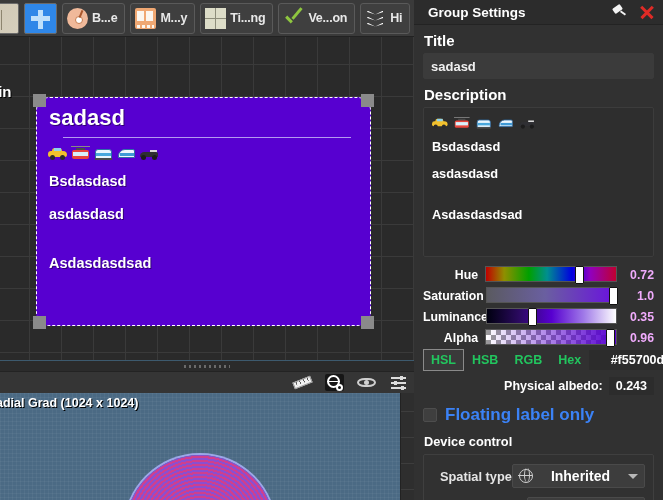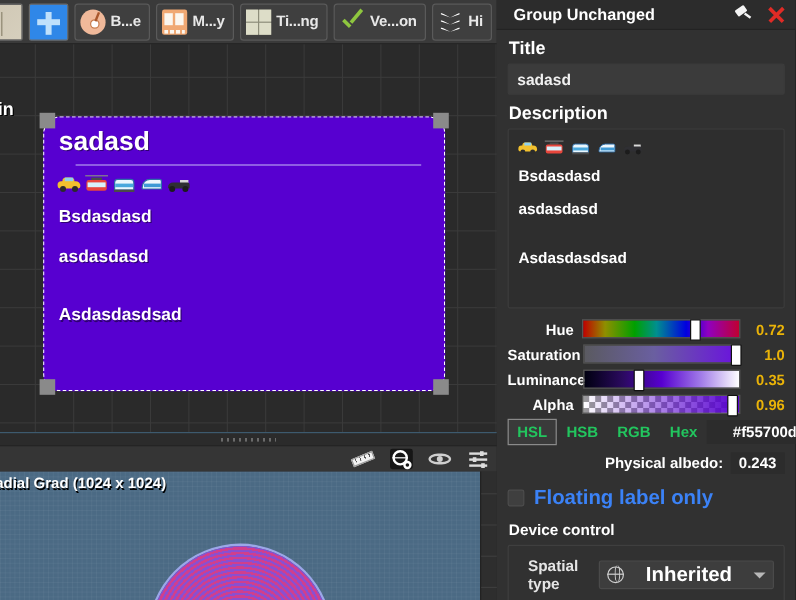"Group Unchanged" span.panel-title { text: Unchanged -> Settings }
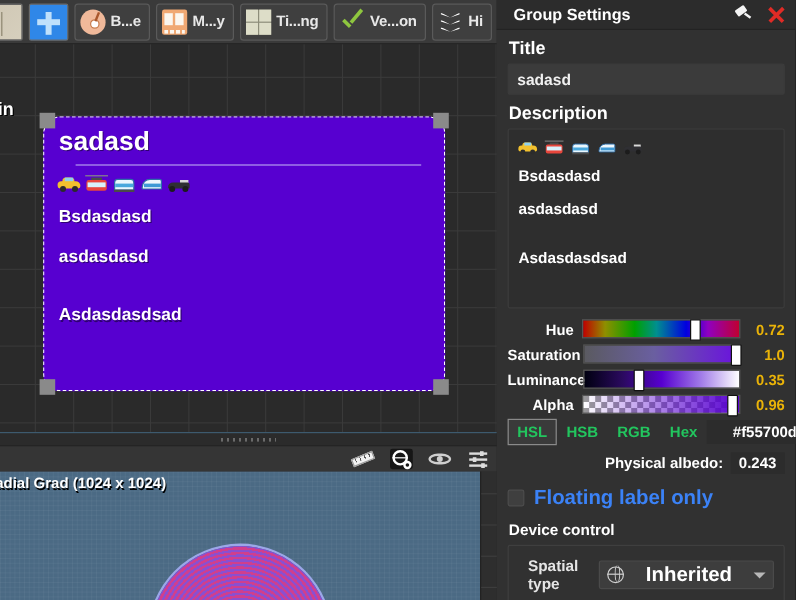"0.72" .sval { color: #eab308 -> #f0abfc }
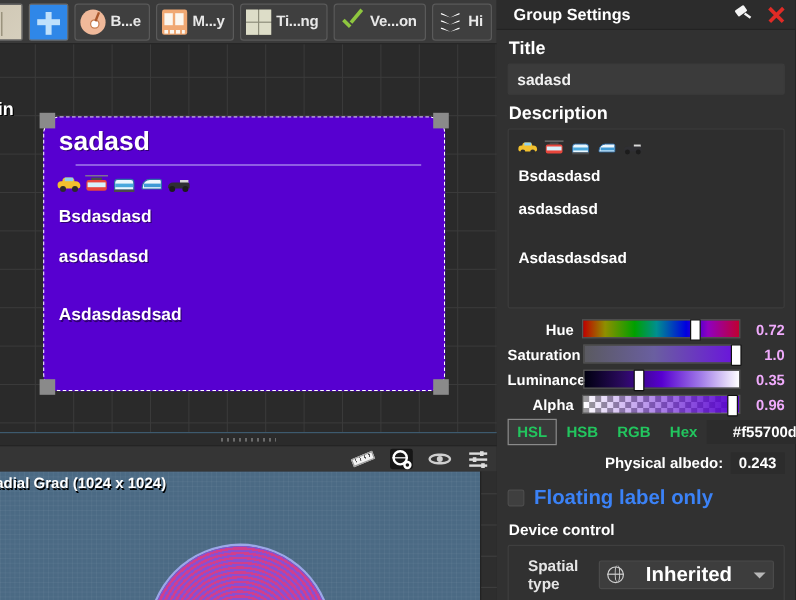"Inherited" .dropdown { font-size: 17px -> 14px }
